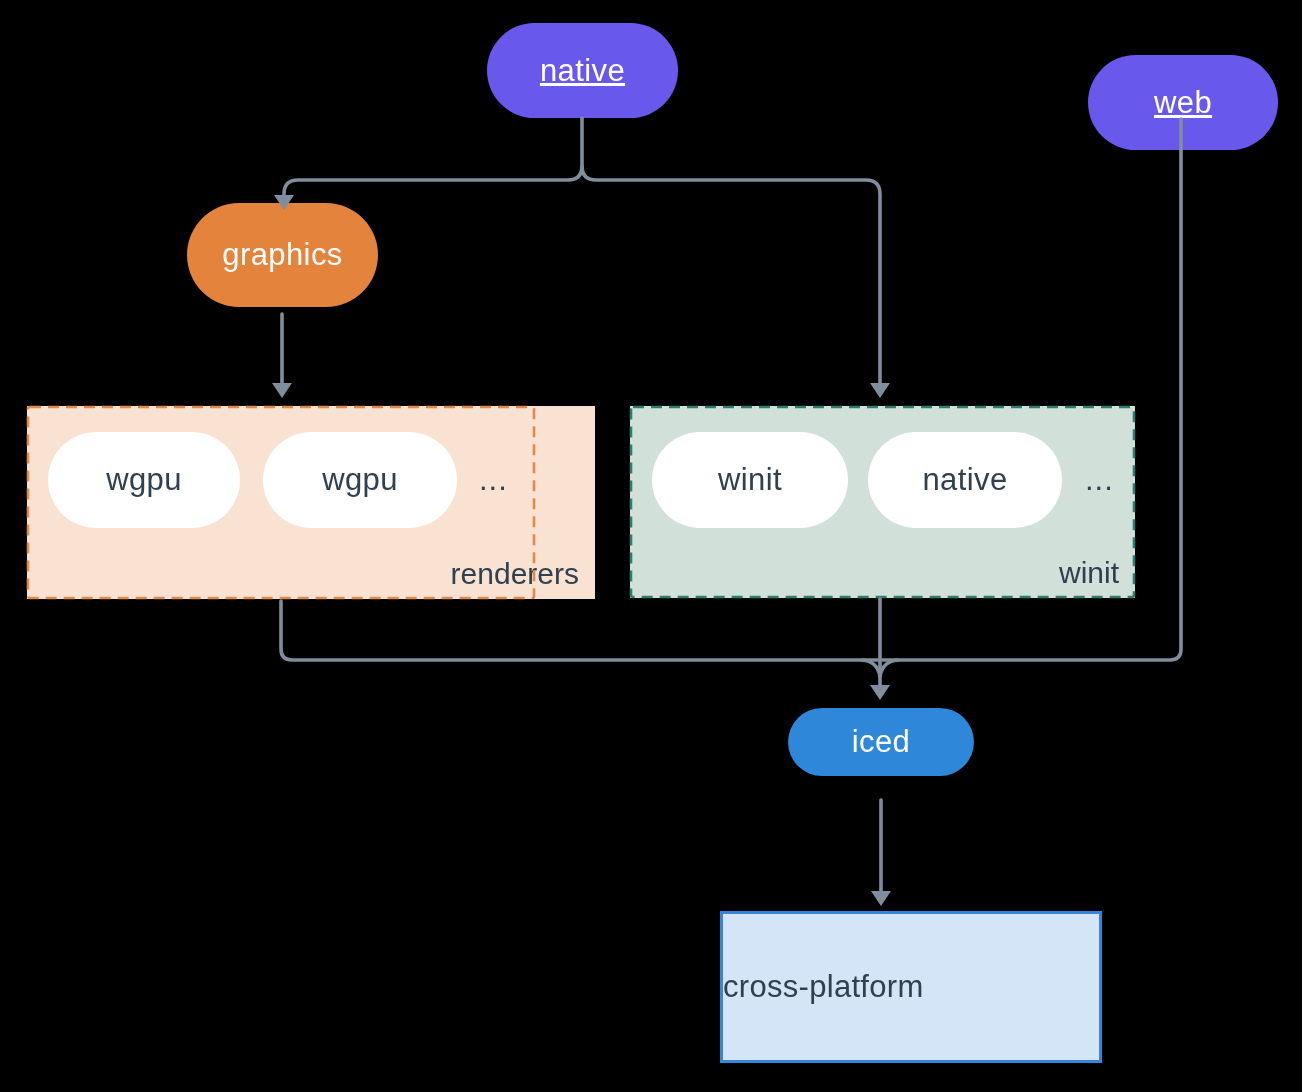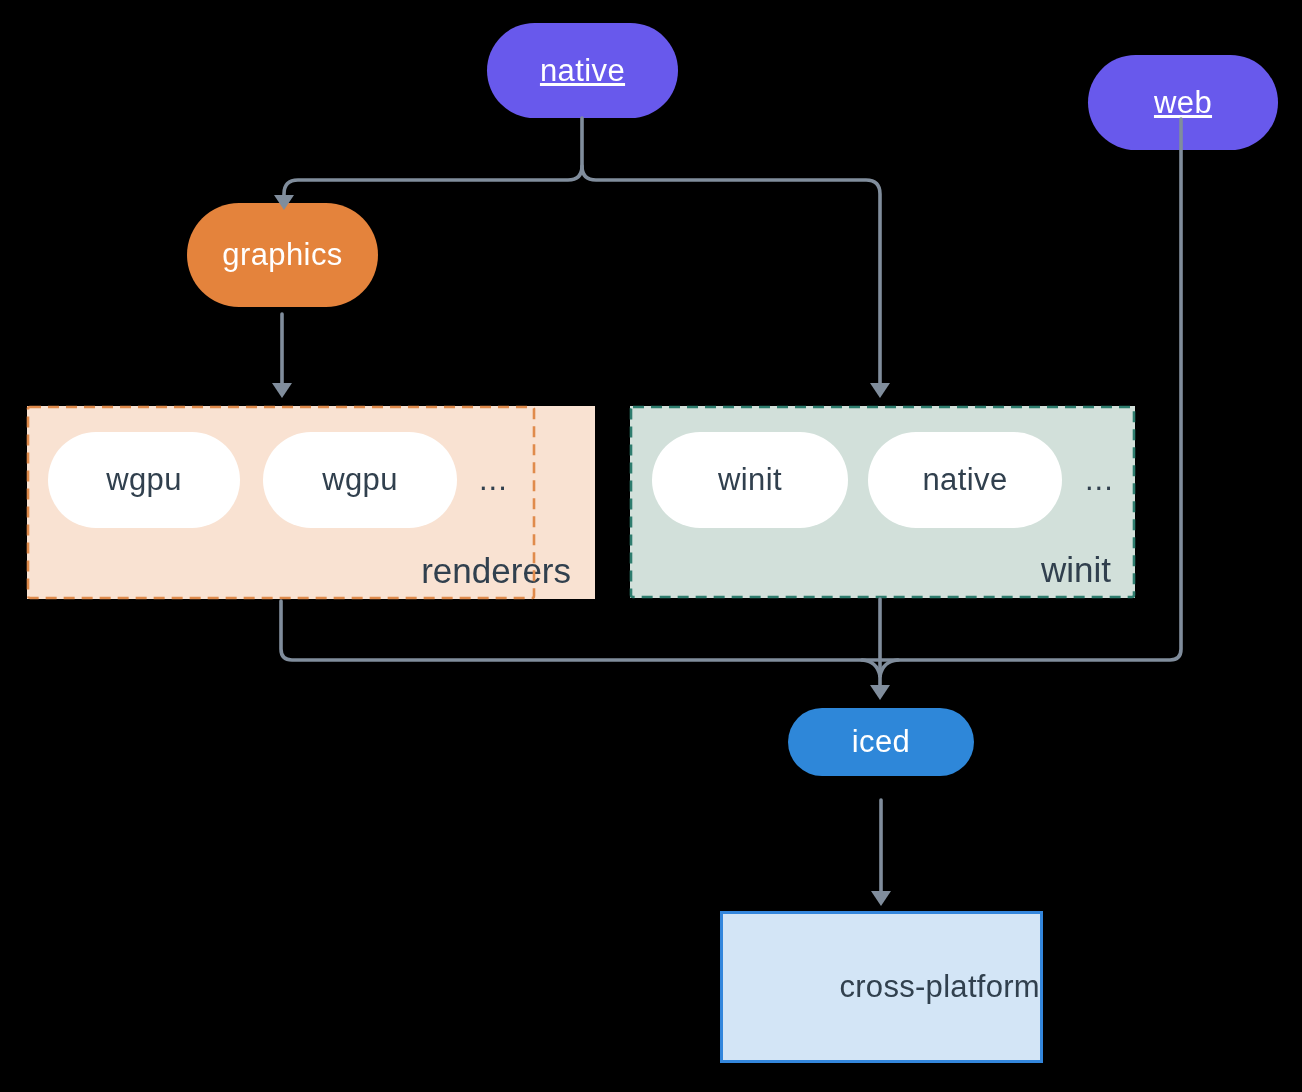"renderers" .group-label { font-size: 35px -> 30px; right: 24px -> 16px }
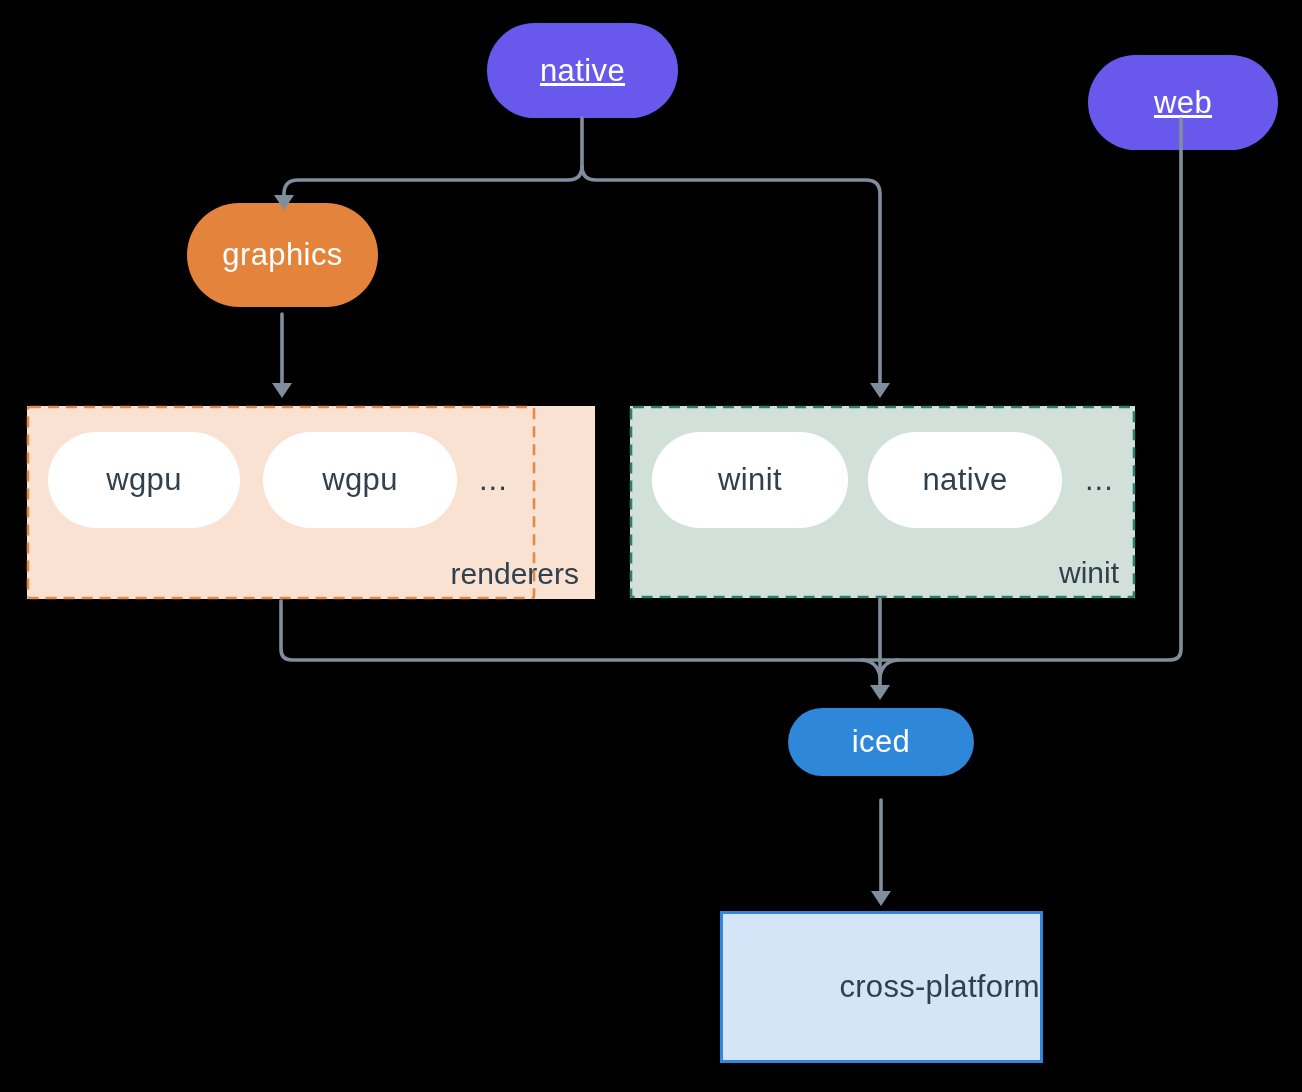"cross-platform" .app-box { align-items: flex-end -> flex-start; width: 323px -> 382px }
